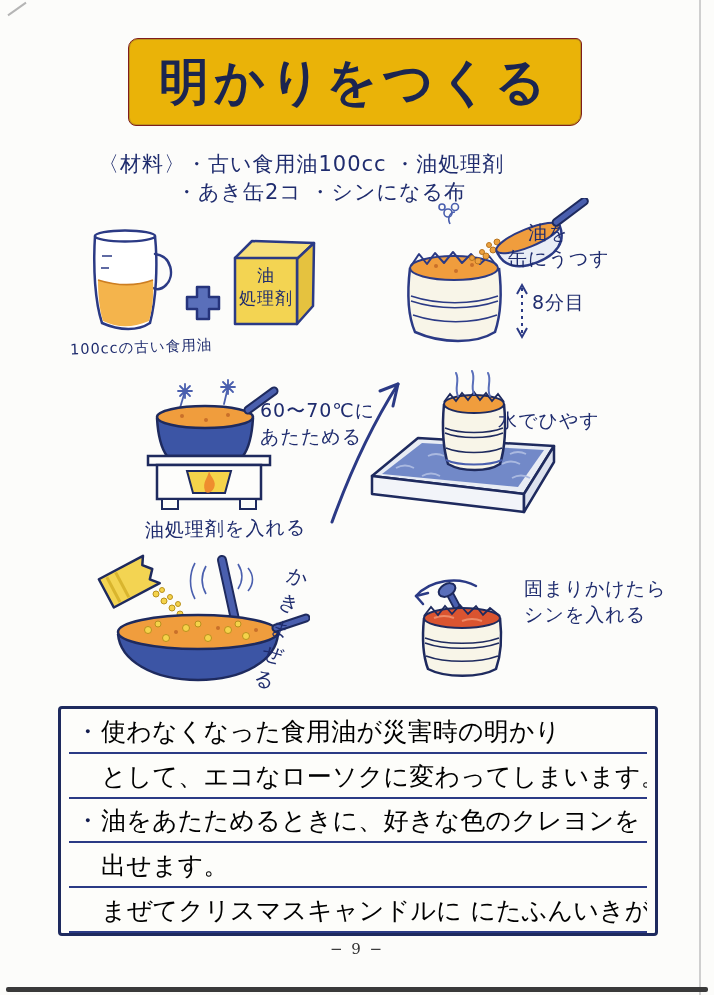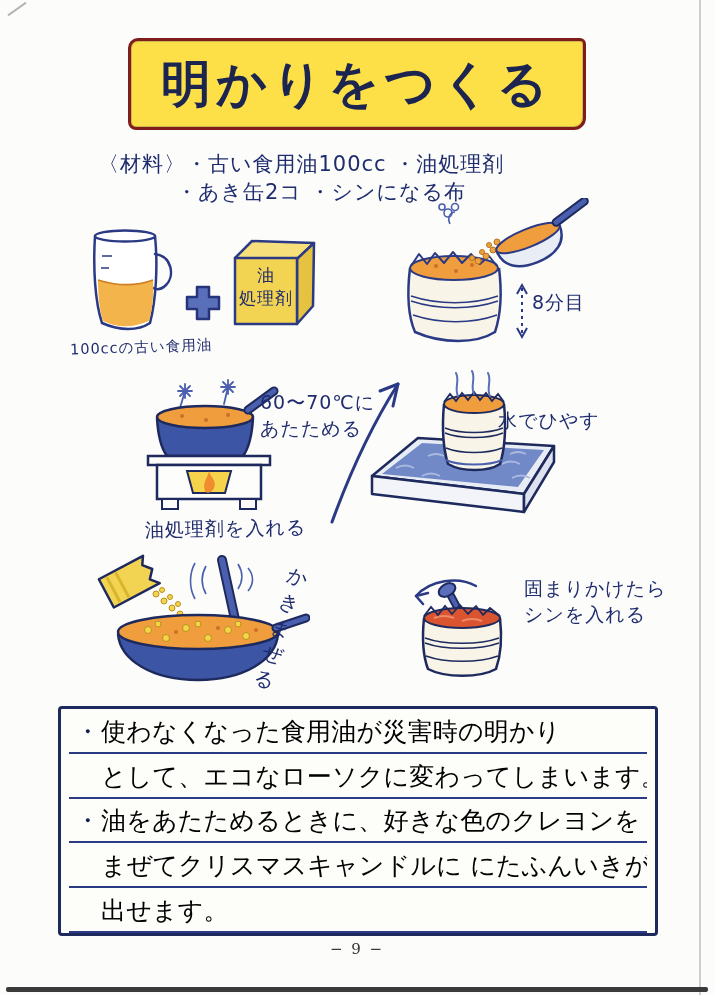"明かりをつくる" .title-box { background: #fde047 -> #eab308; border: 3px solid #7f1d1d -> 1px solid #7f1d1d }
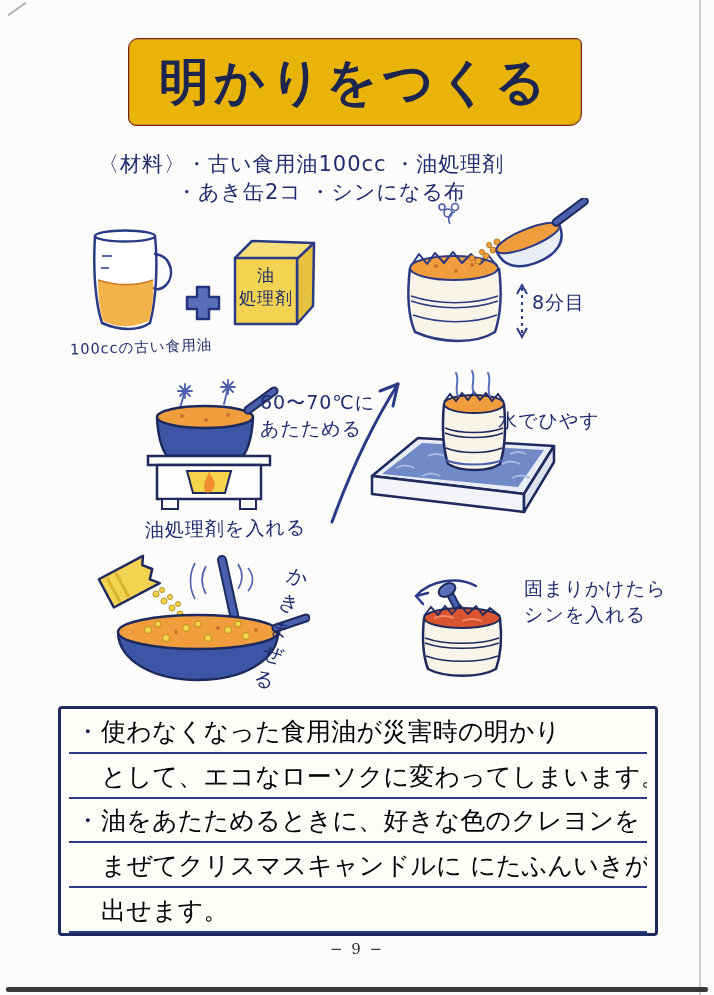"油を" div.abs { html: none -> <div>油を 缶にうつす</div> }
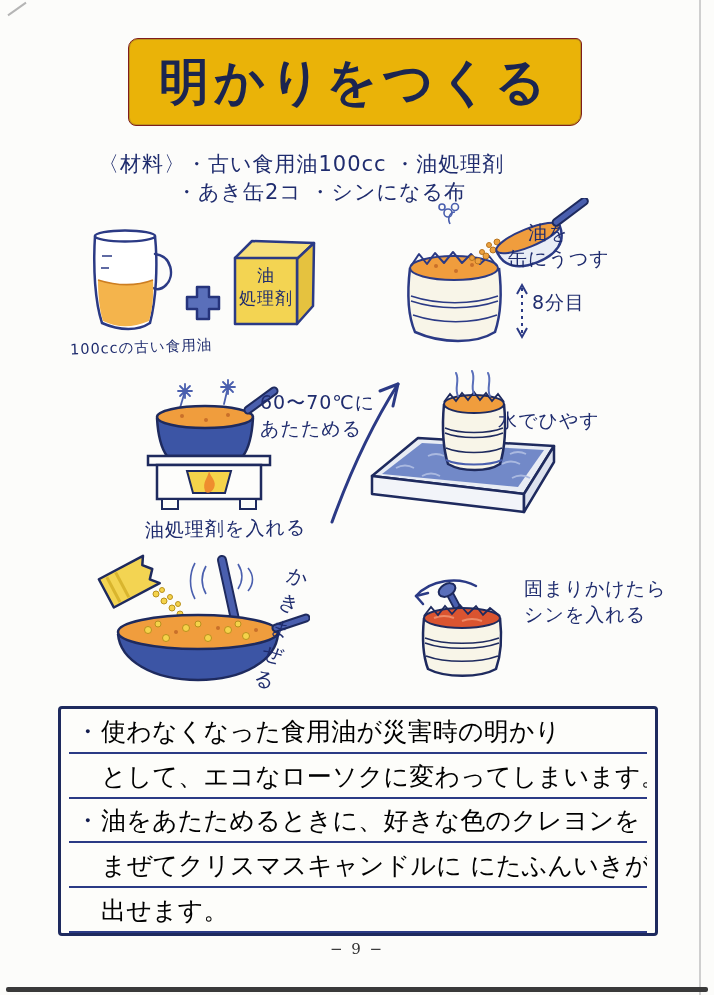"60〜70℃に" div.abs { top: 390px -> 398px }
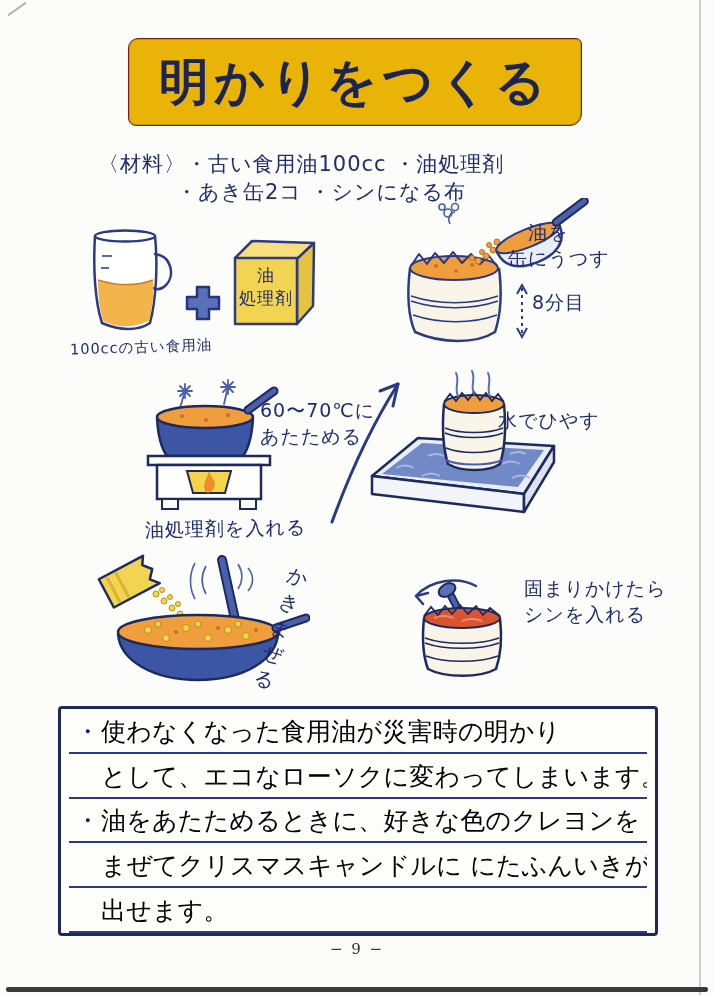"まぜてクリスマスキャンドルに にたふんいきが" div.note-row { order: before "出せます。" -> after "出せます。" }
